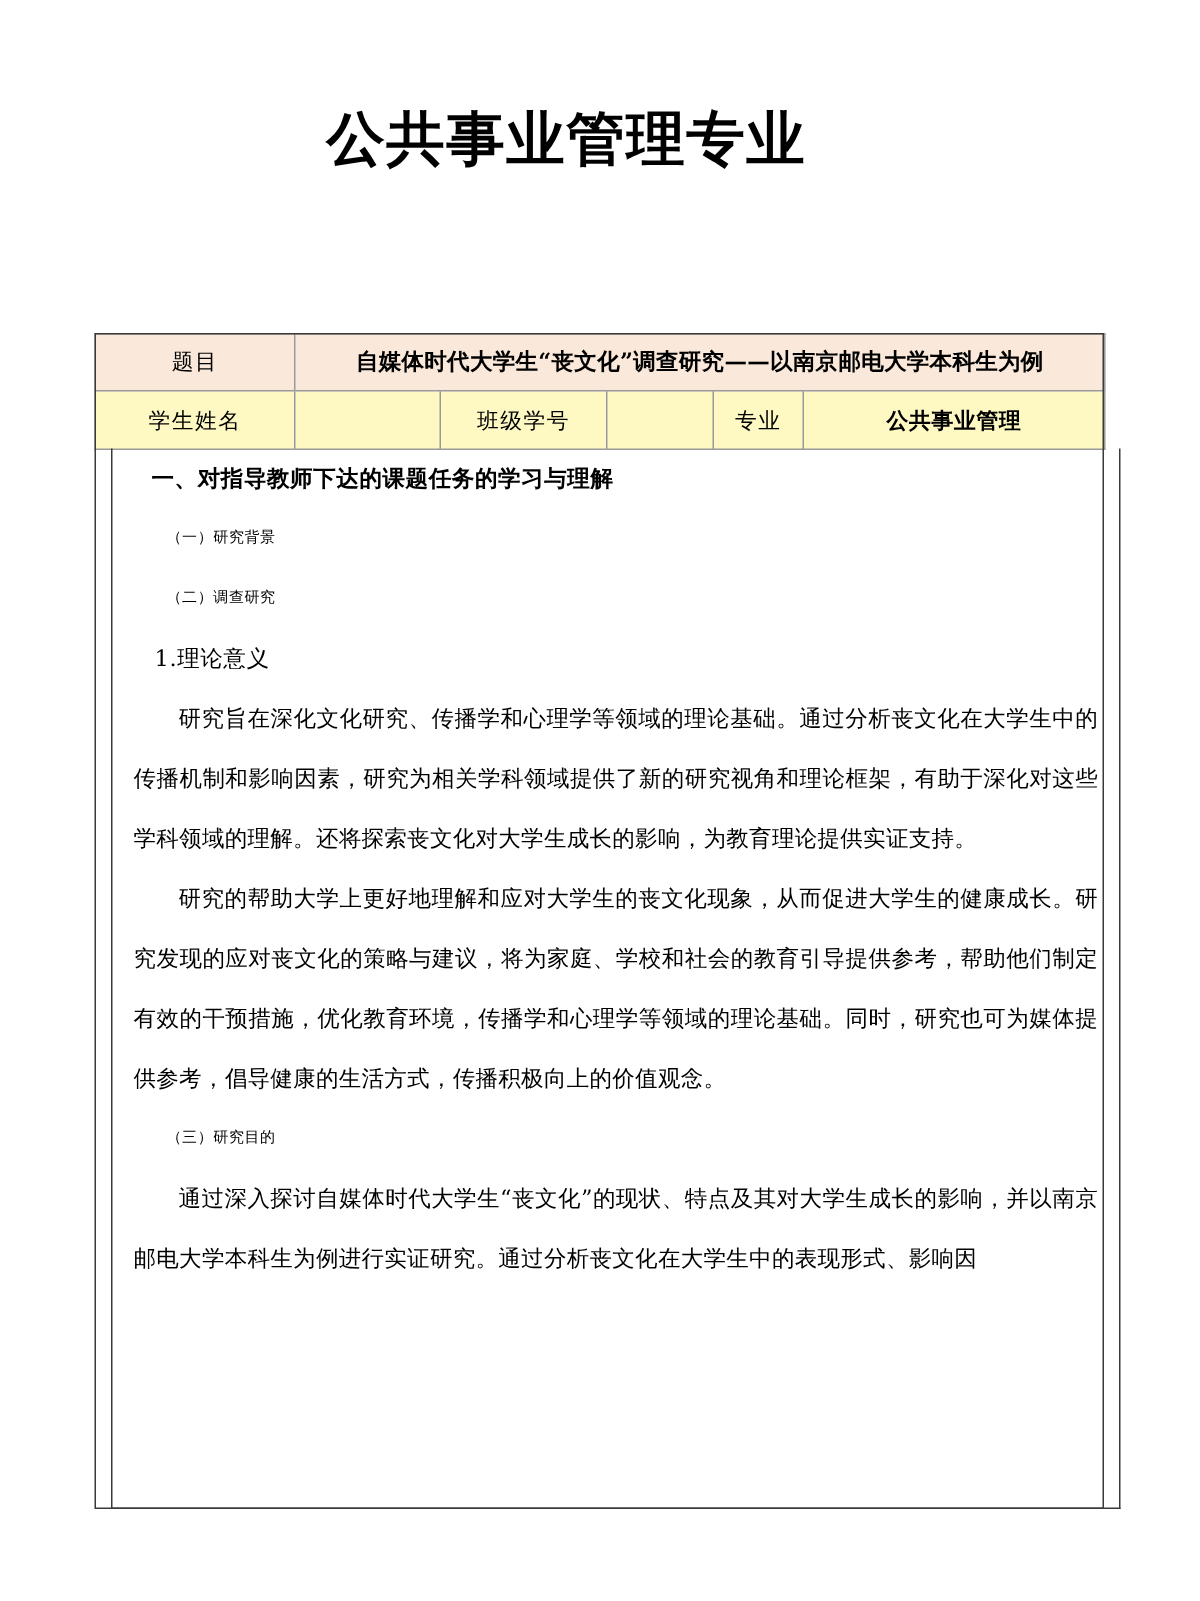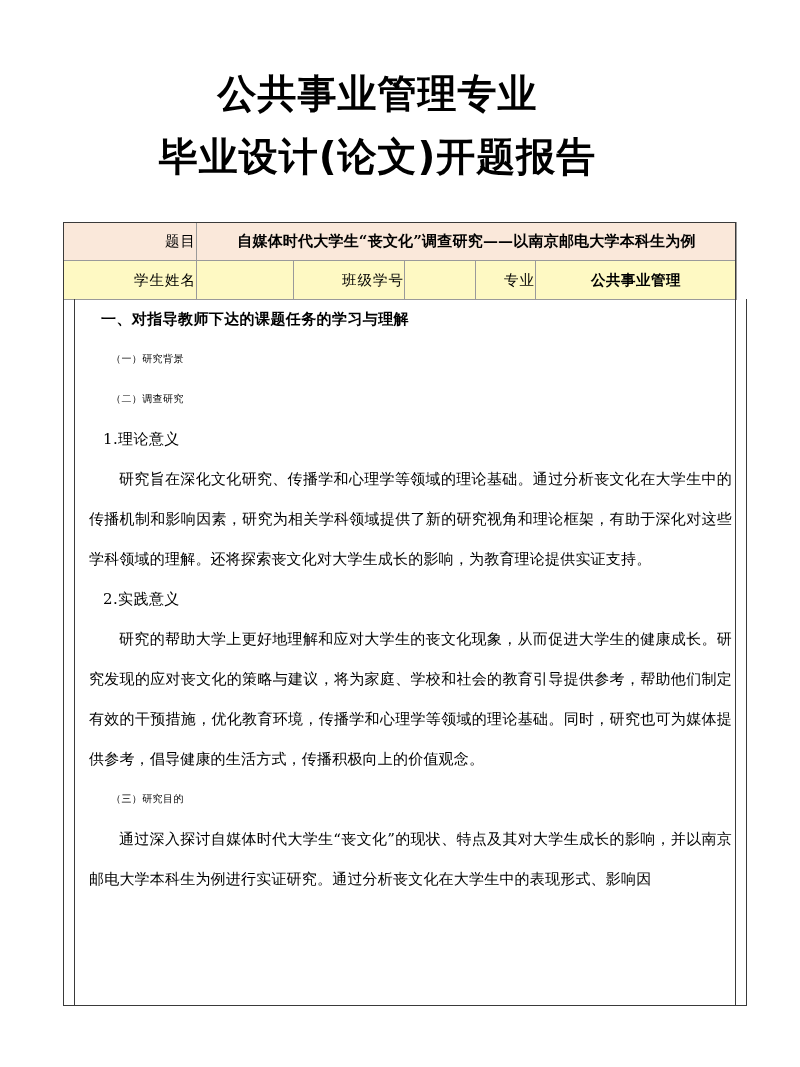"毕业设计(论文)开题报告" div.doc-title-line { html: <div>毕业设计(论文)开题报告</div> -> none }
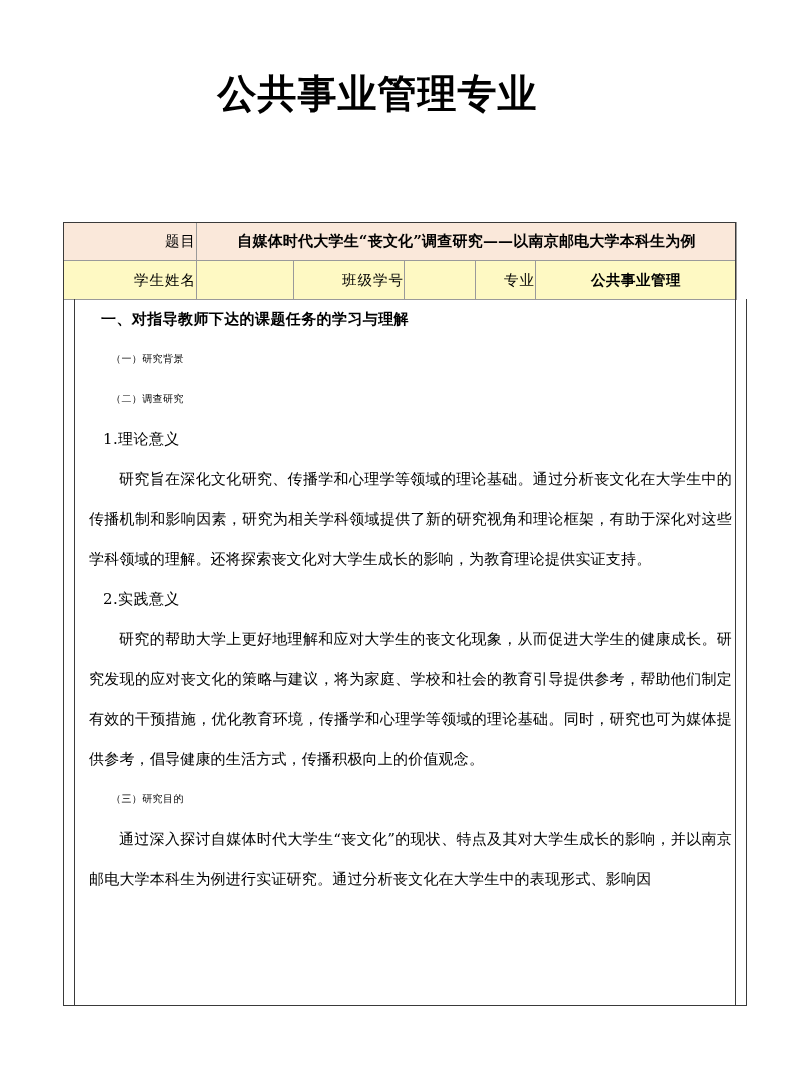"题目" .cell-label { text-align: right -> center }
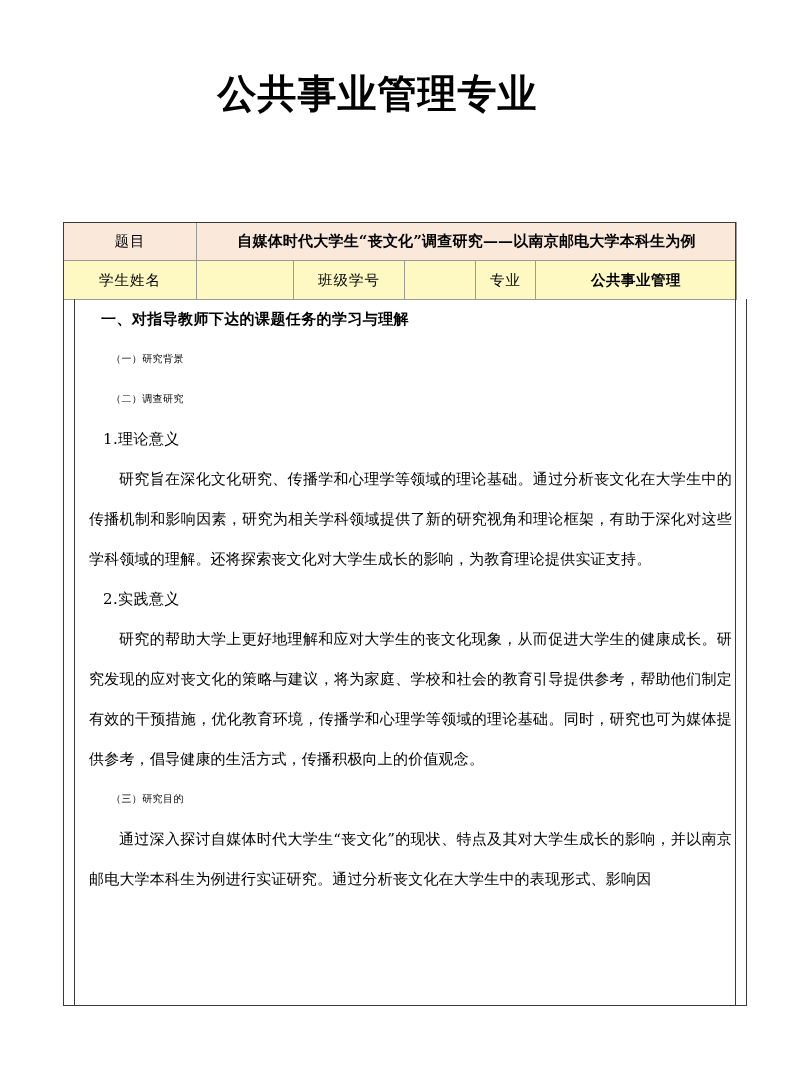"2.实践意义" p.num-heading { html: <p>2.实践意义</p> -> none }
